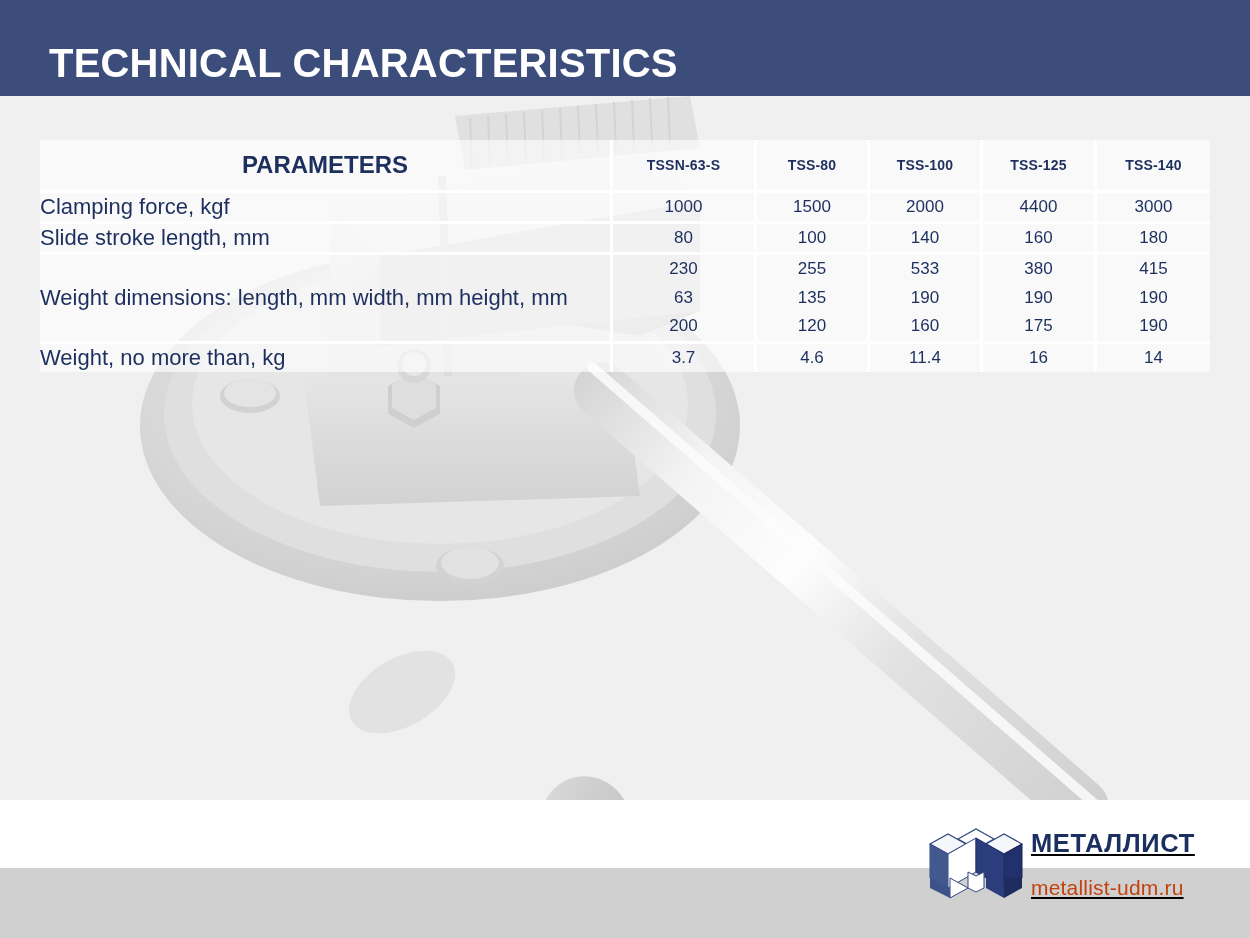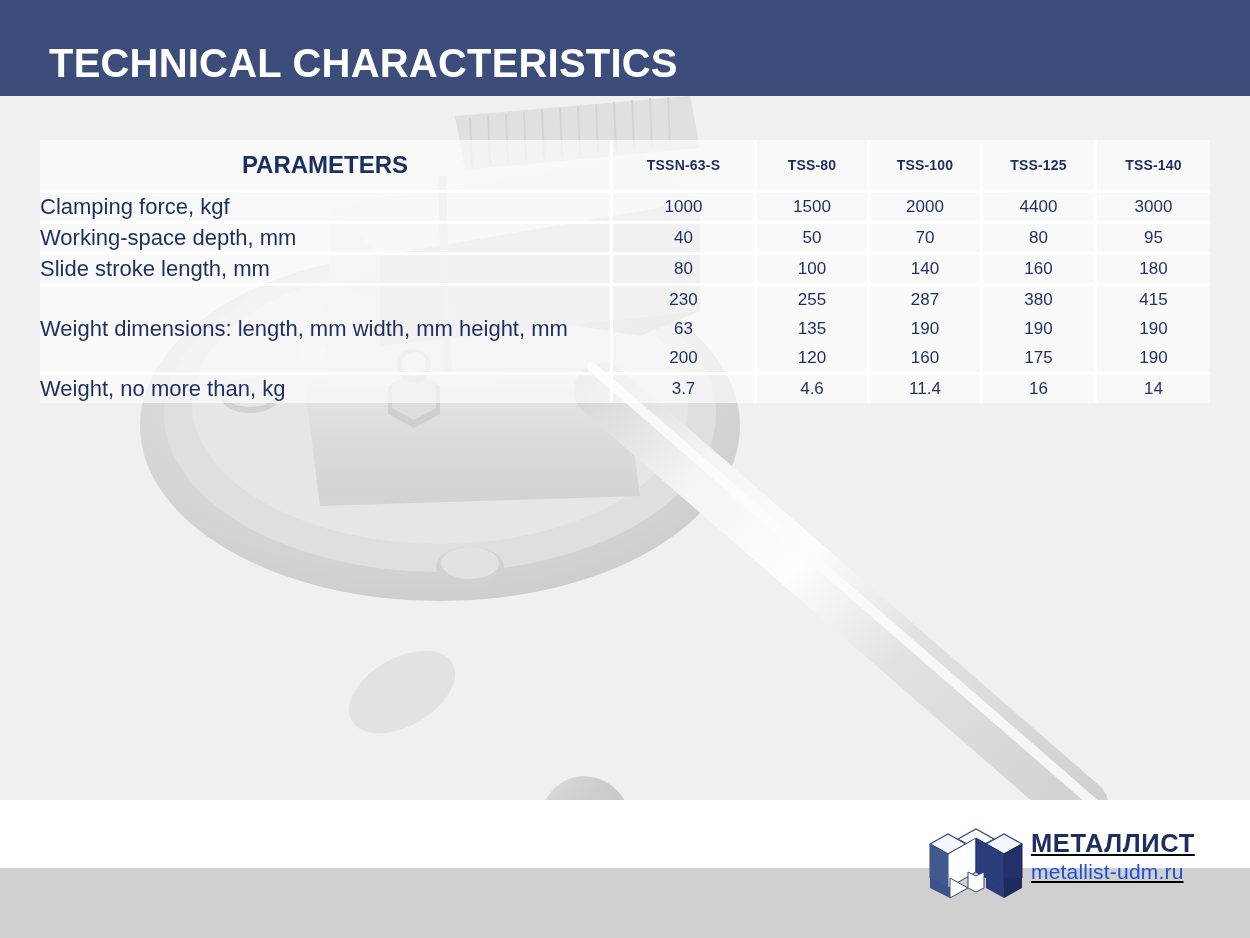"Working-space depth, mm" tr { html: <tr> <td>Working-space depth, mm</td> <td>40</td> <td>50</td> <td>70</td> <td>80</td> <td>95</td> </tr> -> none }
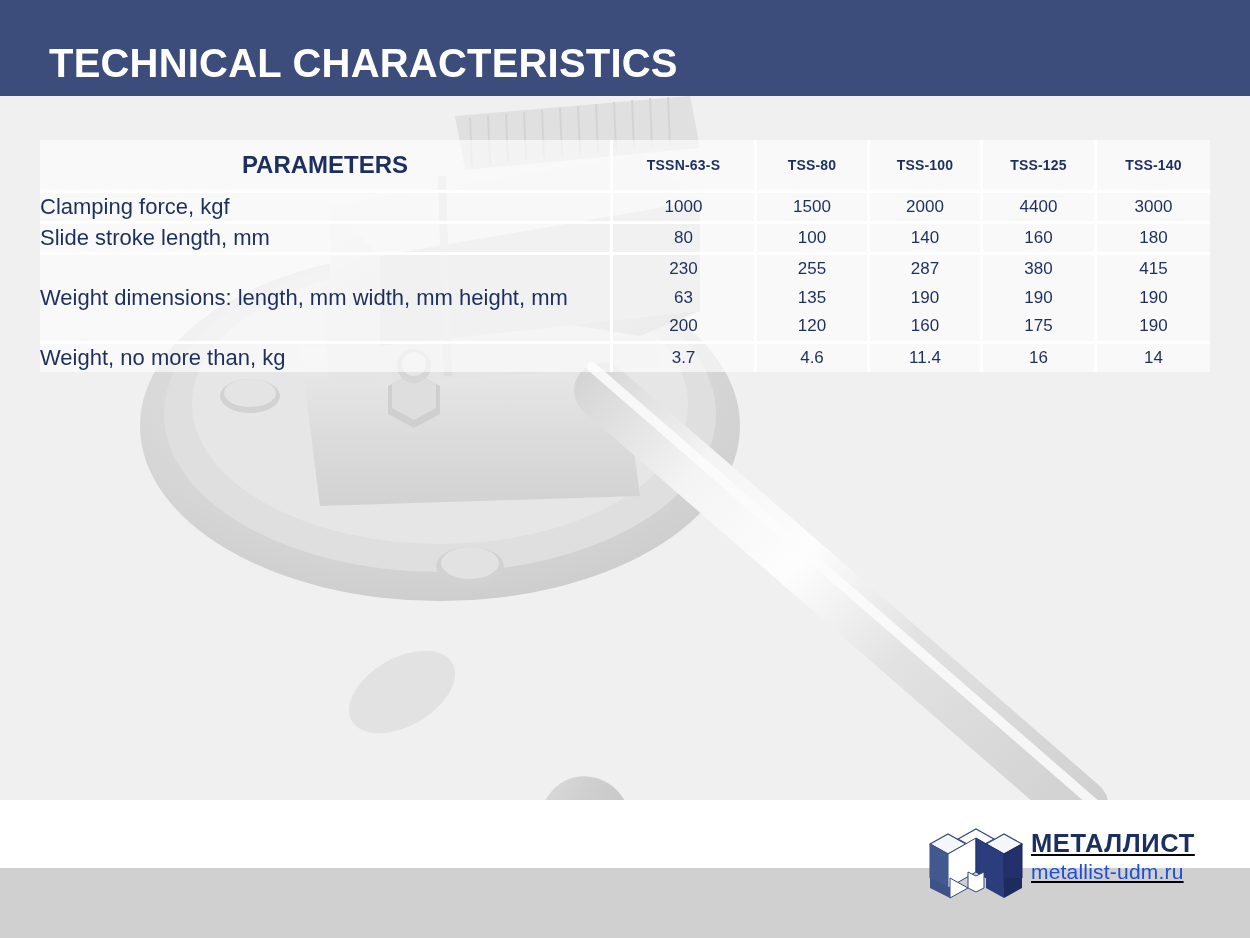"287" span.stack-line { text: 287 -> 533 }
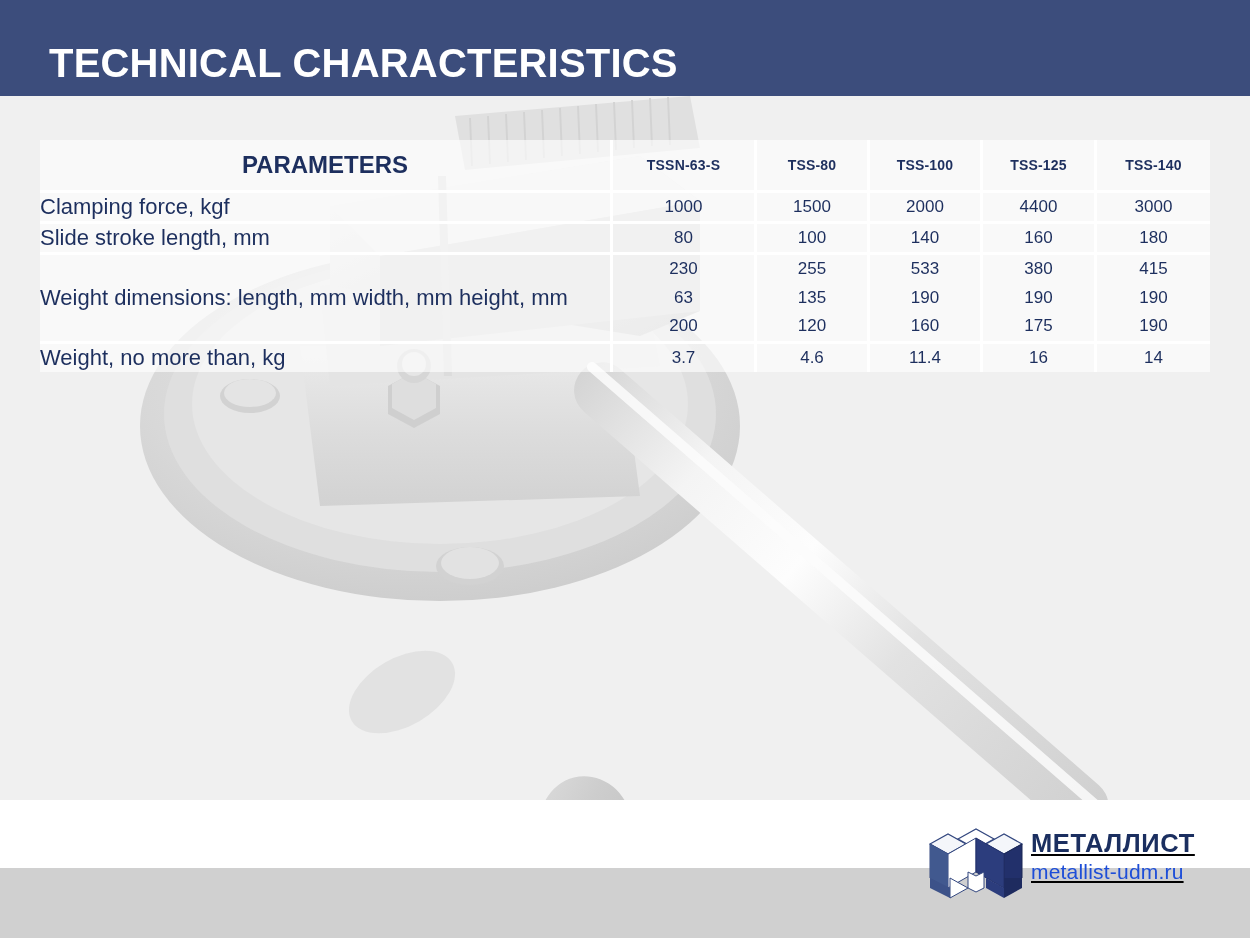"metallist-udm.ru" .logo-url { color: #1d4ed8 -> #c2410c; margin-top: 2px -> 18px }
